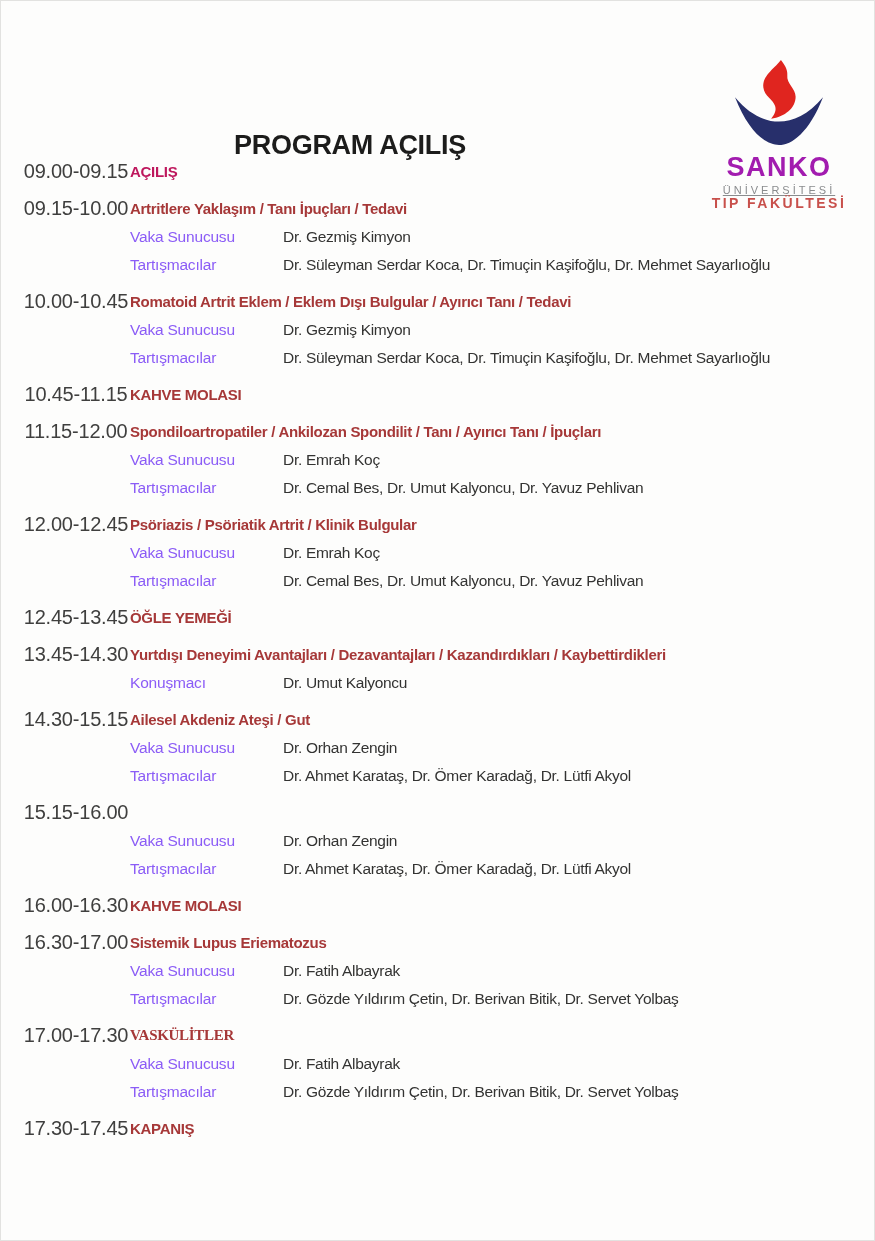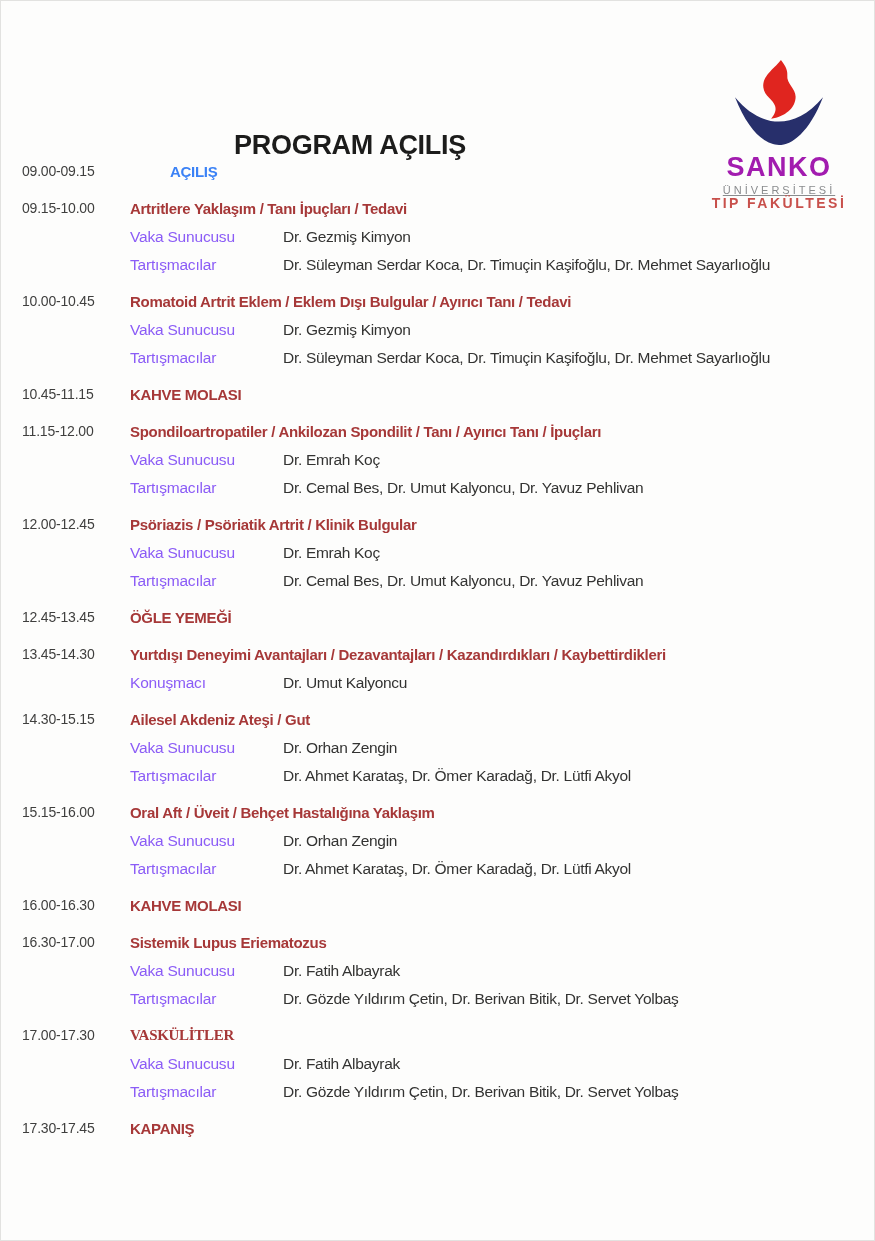"09.00-09.15" .time { font-size: 14px -> 20px; text-align: none -> center }
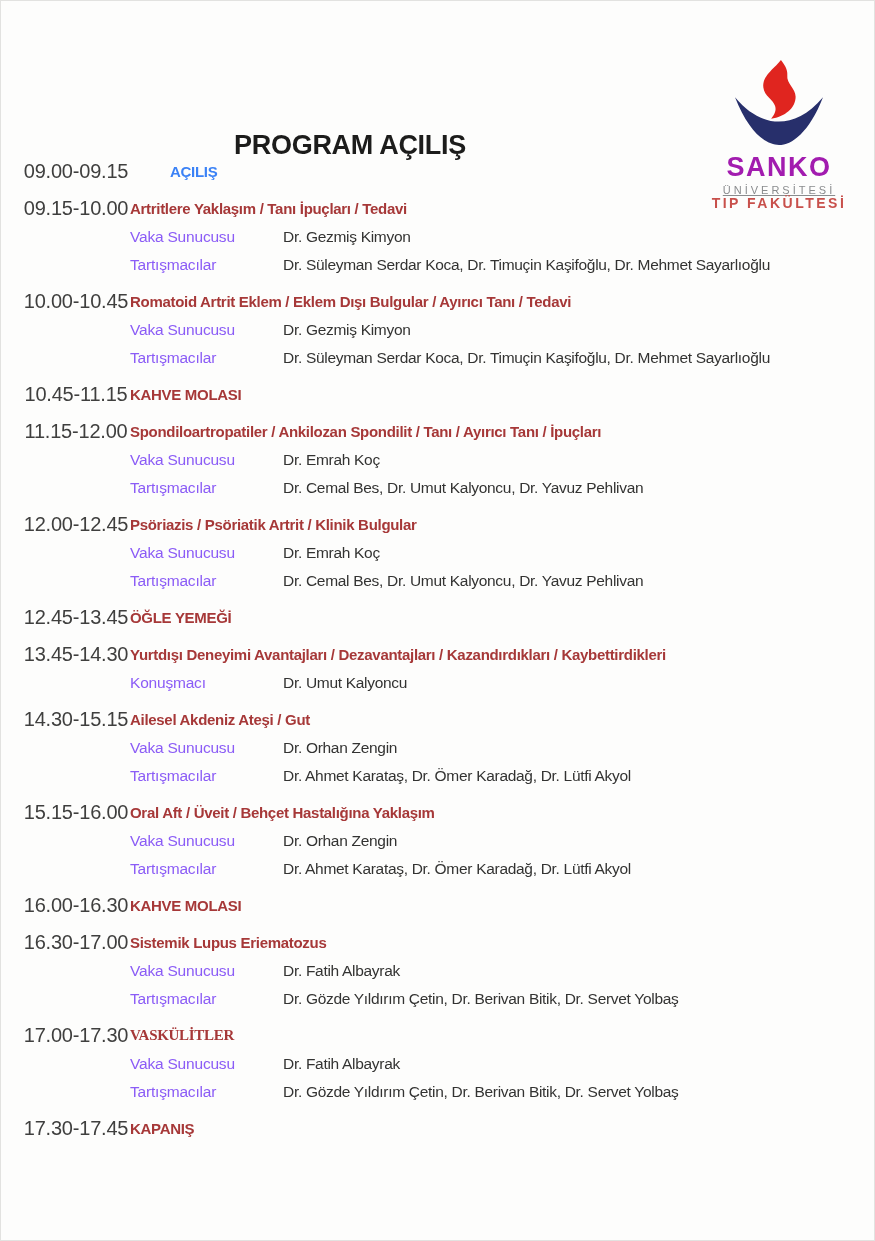"AÇILIŞ" span.s-title { color: #3b82f6 -> #be185d; margin-left: 40px -> none }
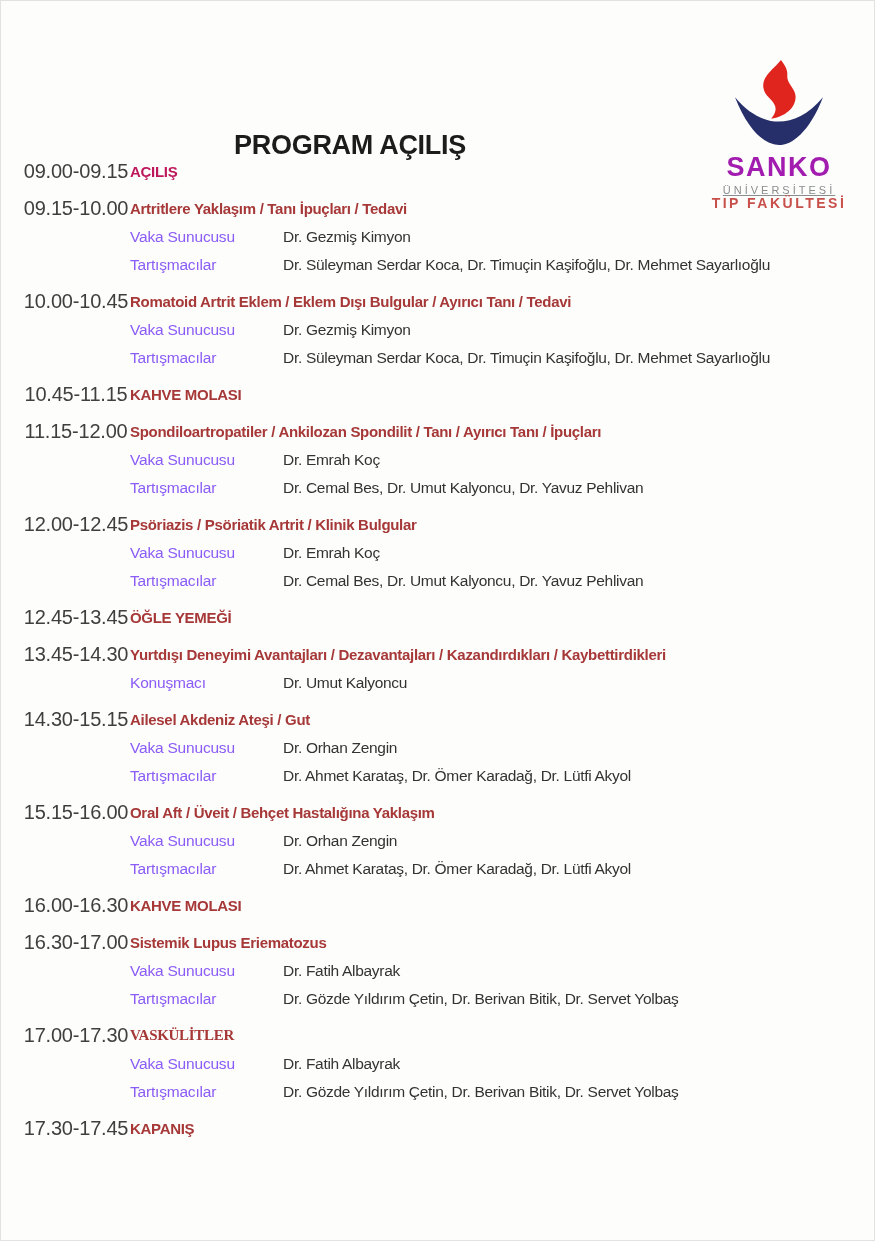"Oral Aft / Üveit /" span.s-title { html: <span>Oral Aft / Üveit / Behçet Hastalığına Yaklaşım</span> -> none }
